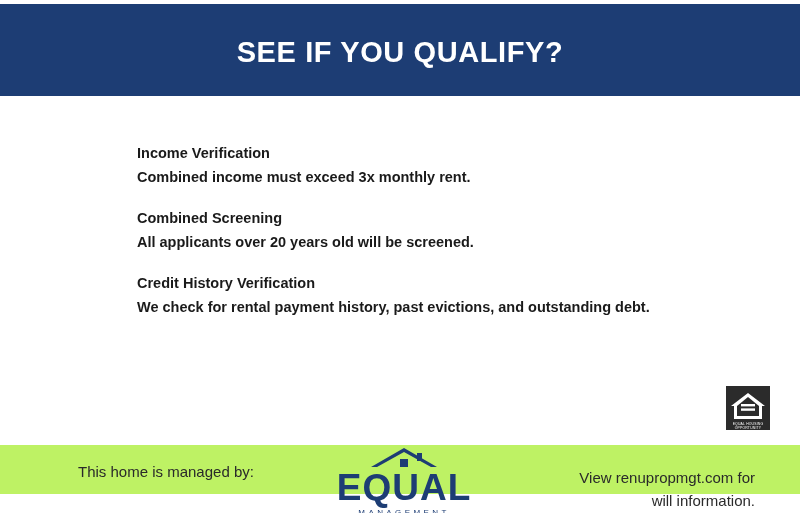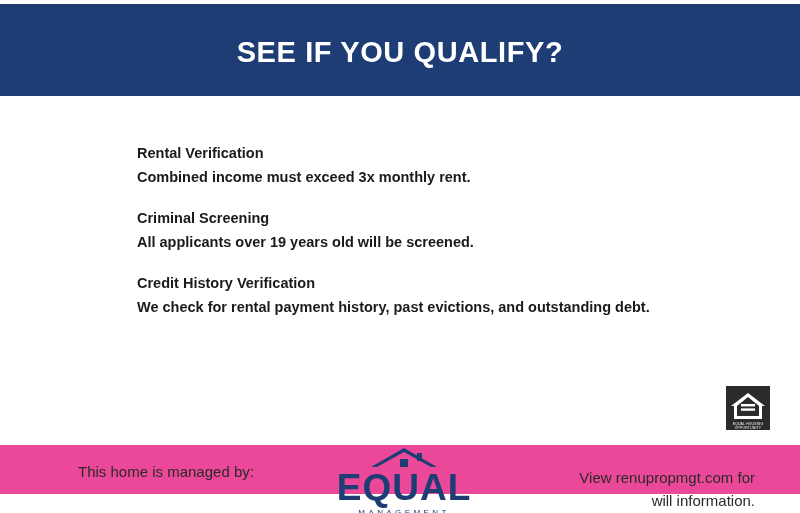"Rental Verification" div.criterion-title { text: Rental -> Income }
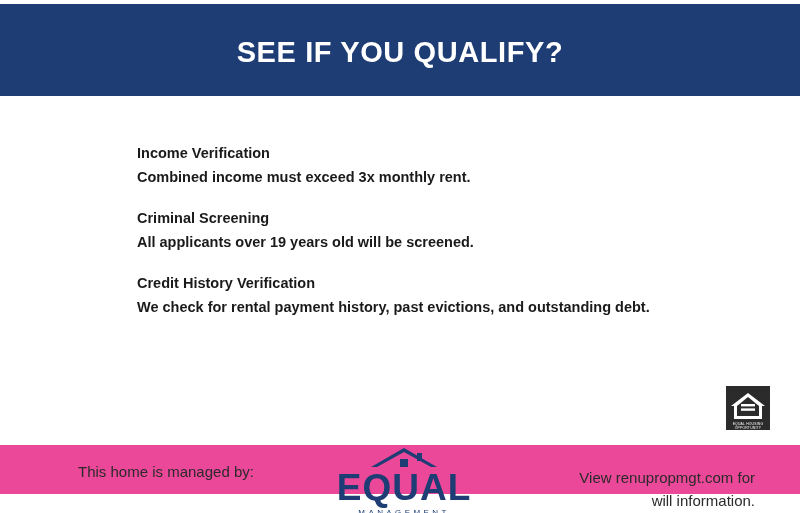"Criminal Screening" div.criterion-title { text: Criminal -> Combined }
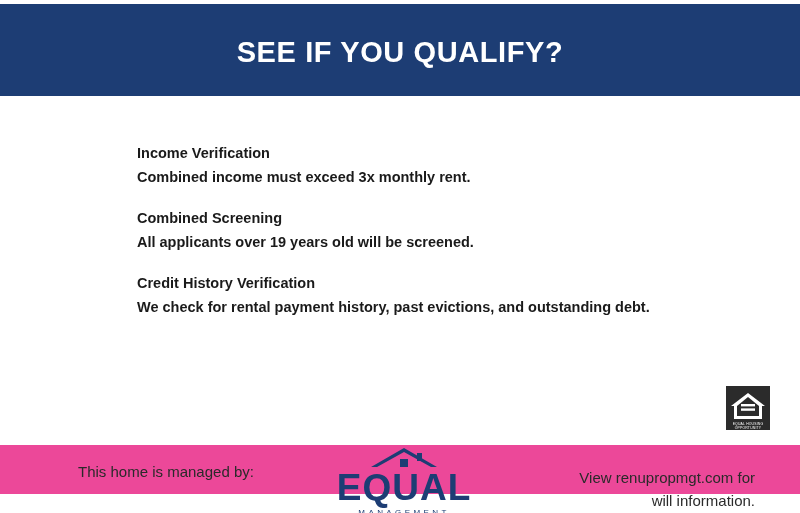"All applicants over 19 years" div.criterion-desc { text: 19 -> 20 }
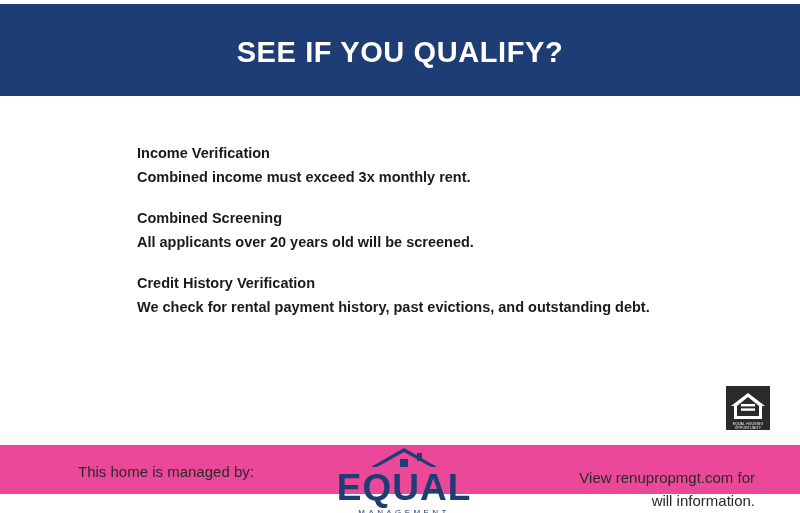"This home is managed by:" .footer { background: #ec4899 -> #bef264 }
